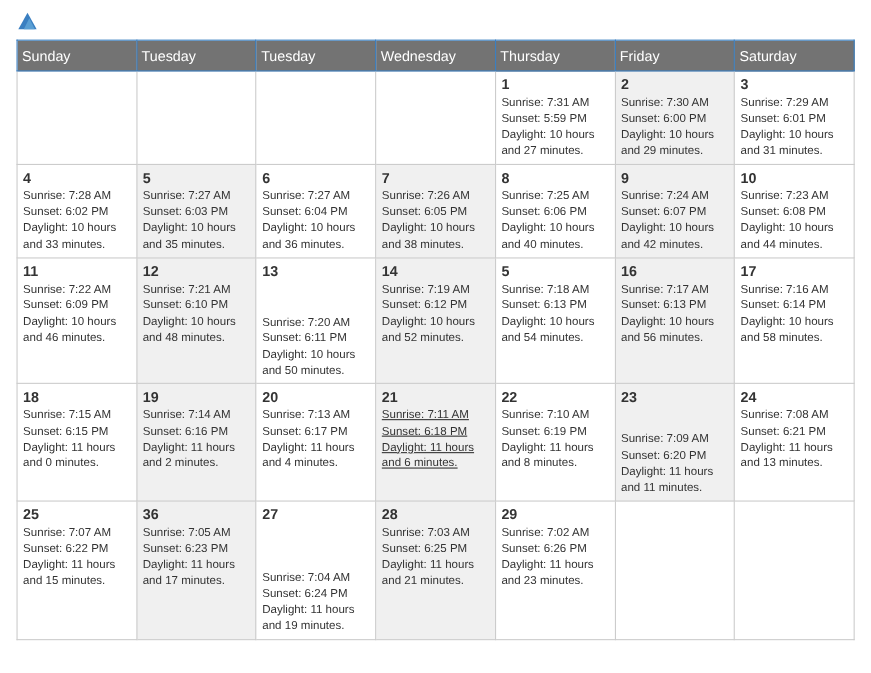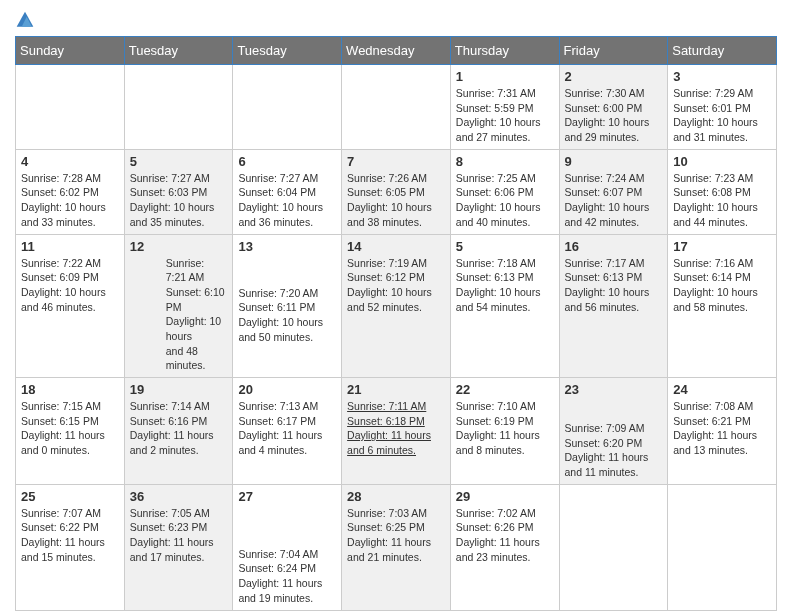"Sunrise: 7:21 AM" div.day-info { margin-left: 36px -> none }
